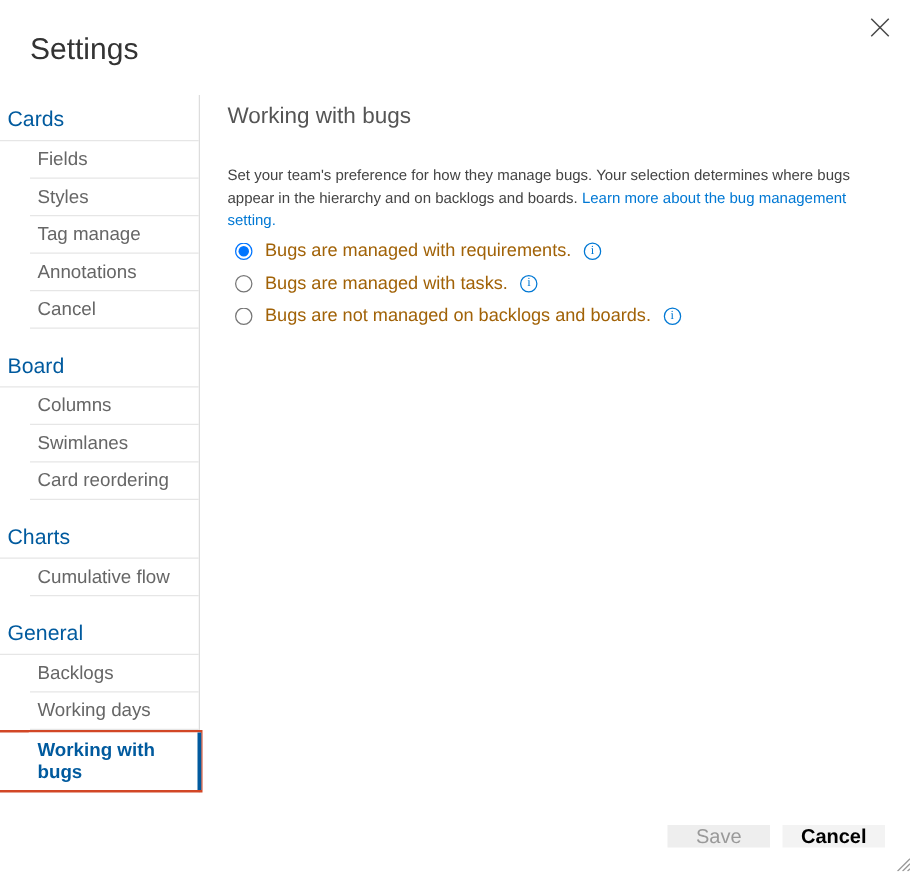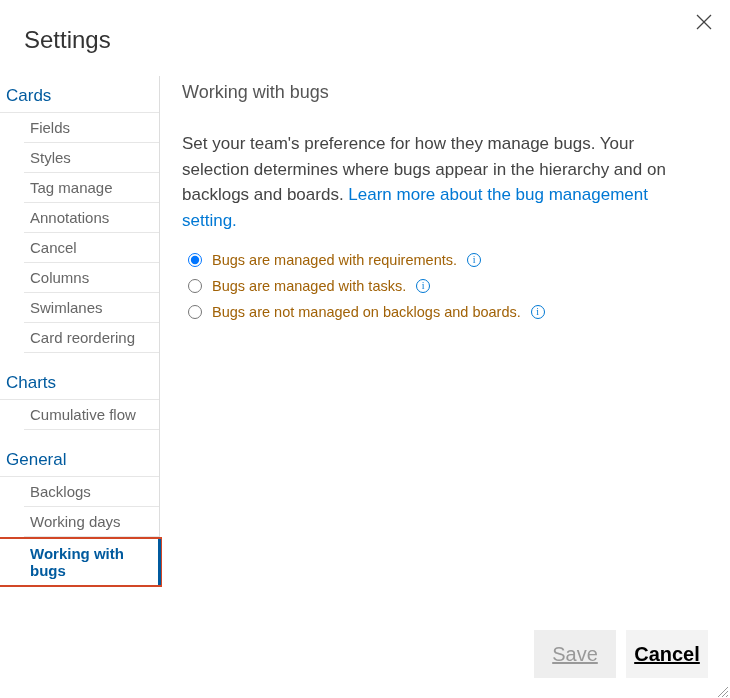"Set your team's preference for" .description { font-size: 17px -> 12px; margin-bottom: 15px -> 4px }
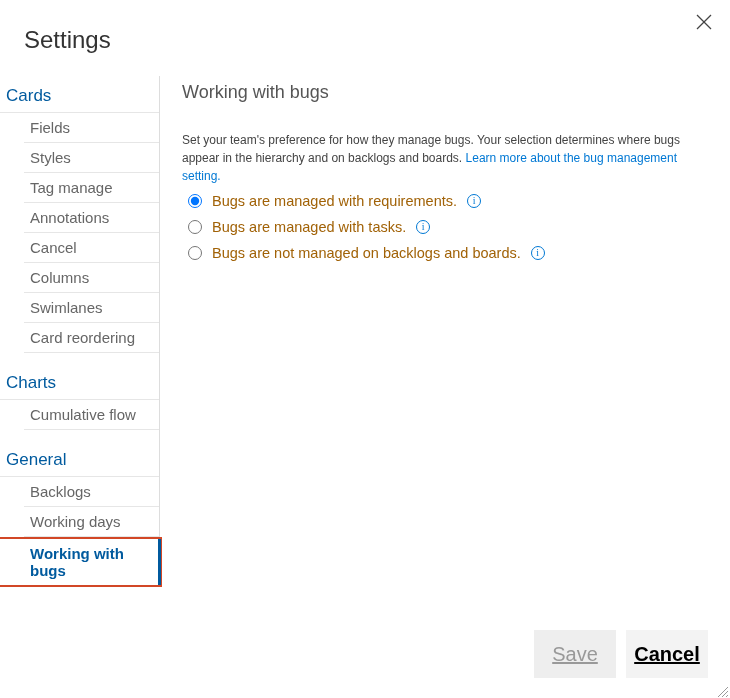"Board" div.section-header { html: none -> <div>Board</div> }
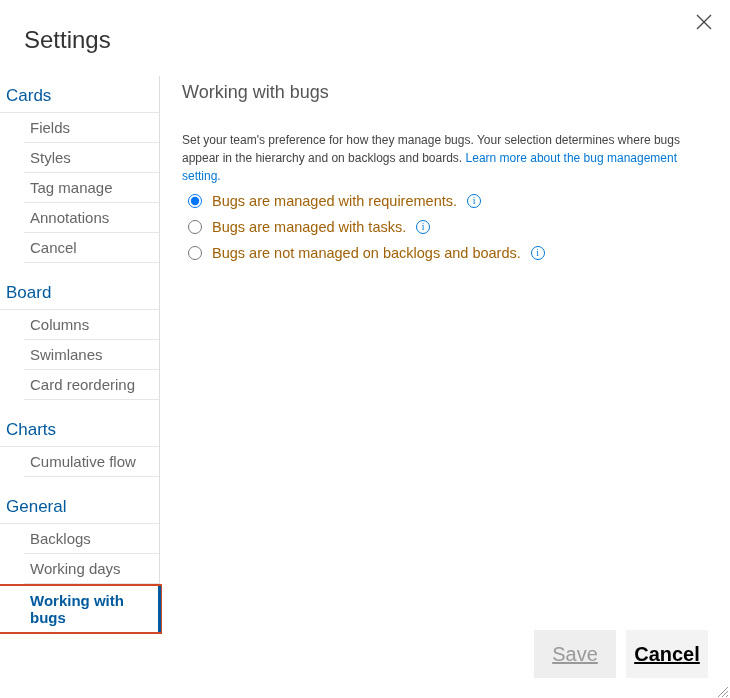"Save" .btn { font-size: 20px -> 16px; height: 48px -> 18px; text-decoration: underline -> none }
